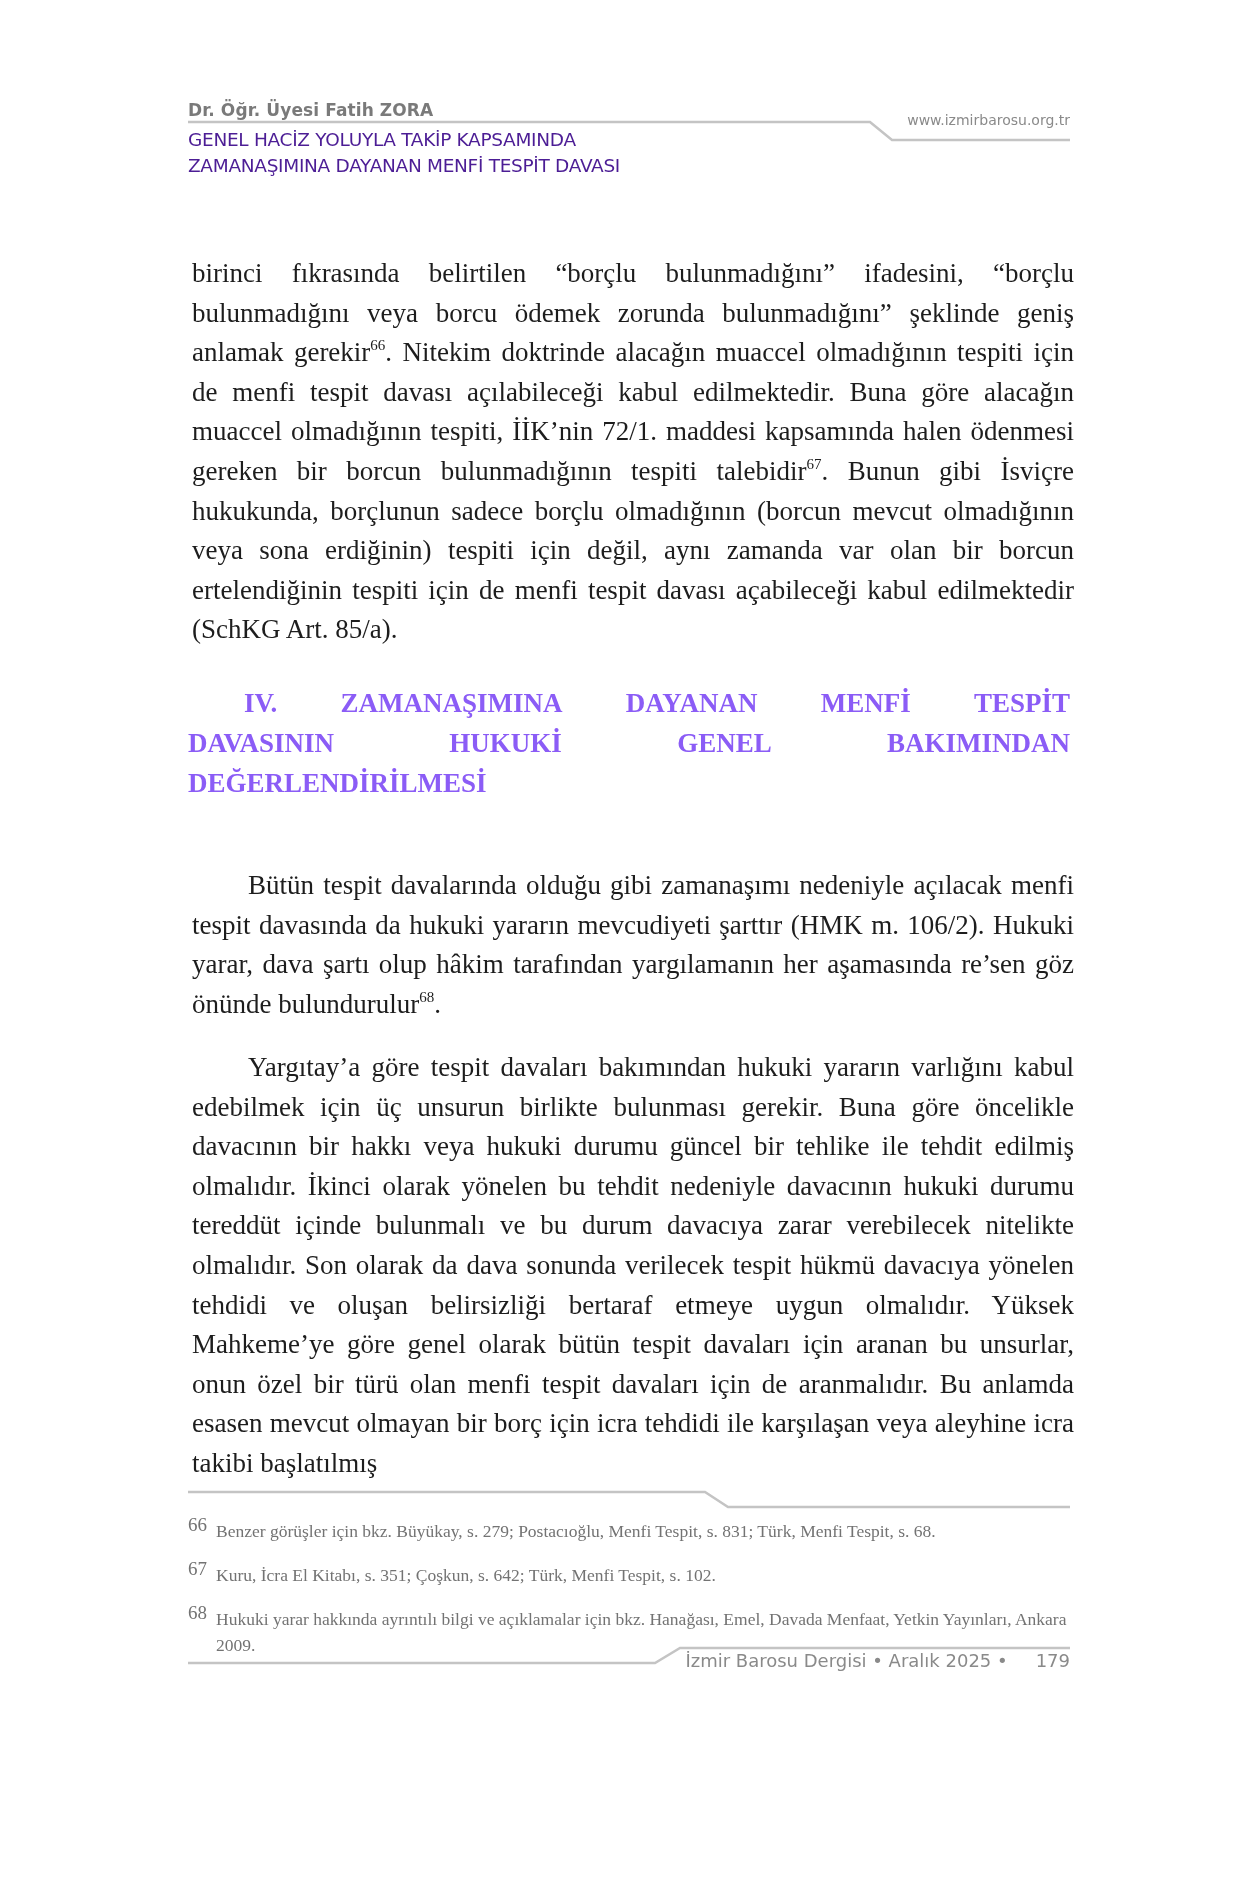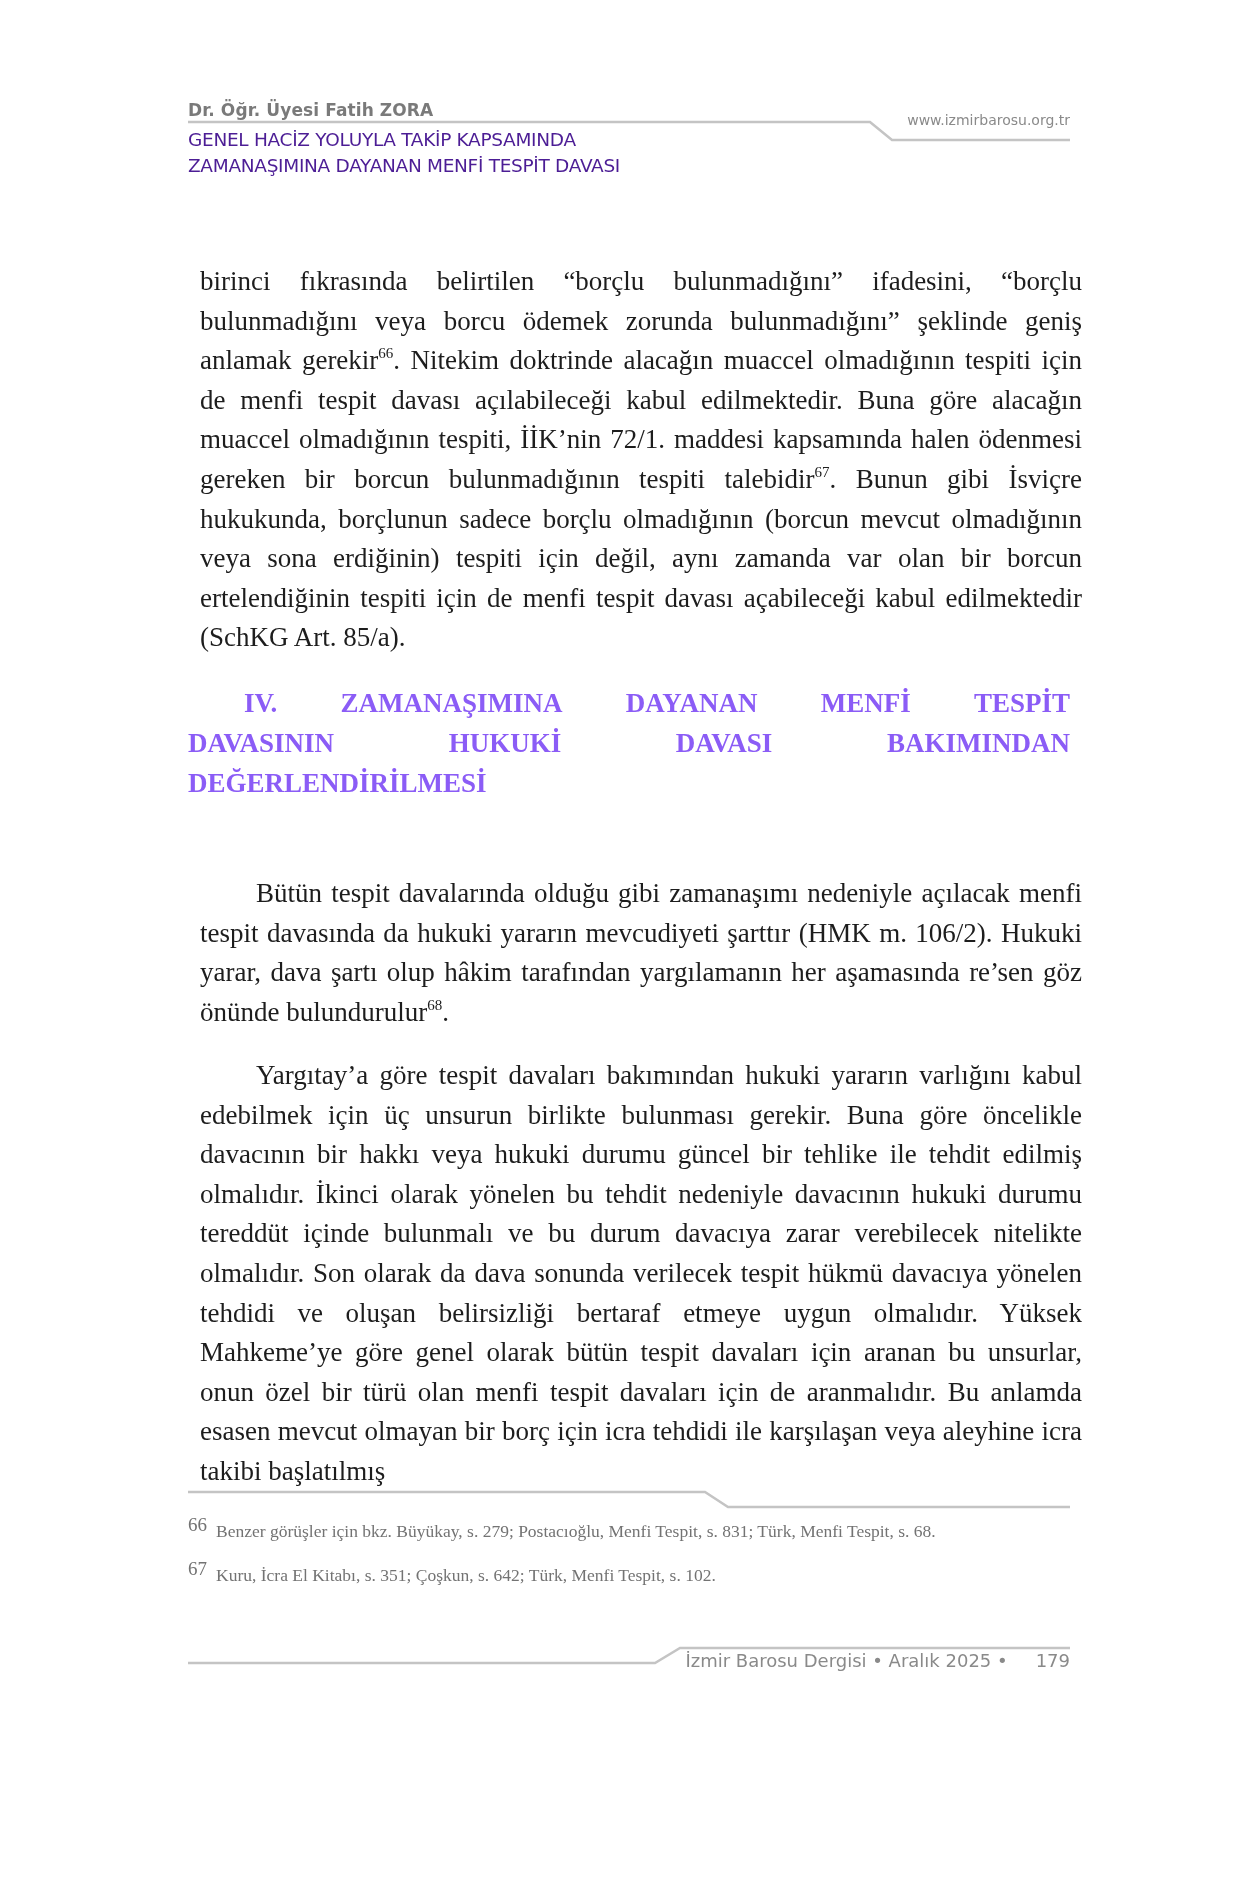"birinci fıkrasında belirtilen “borçlu" .body-text { margin: 12px -> 4px }
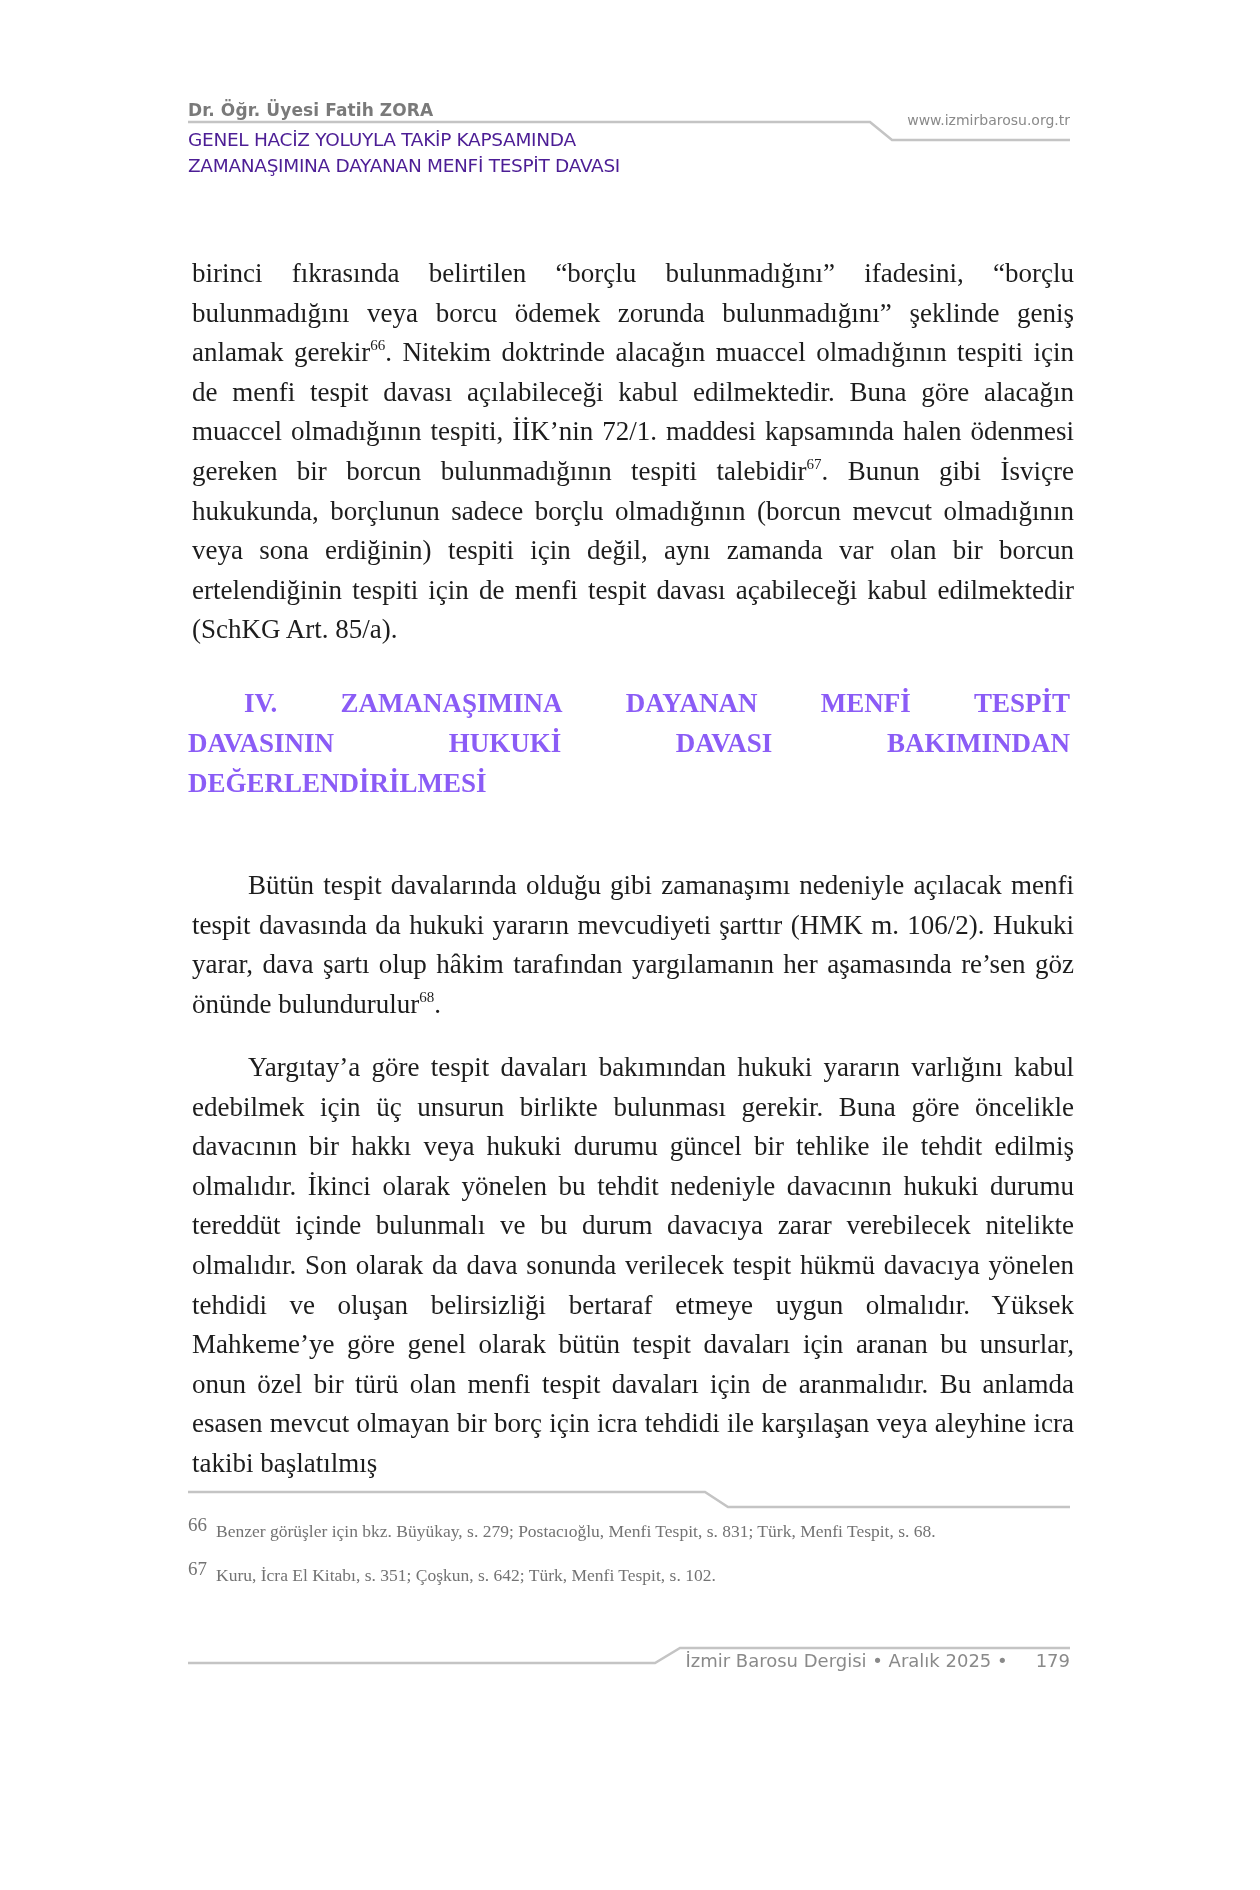"DAVASI" span { text: DAVASI -> GENEL }
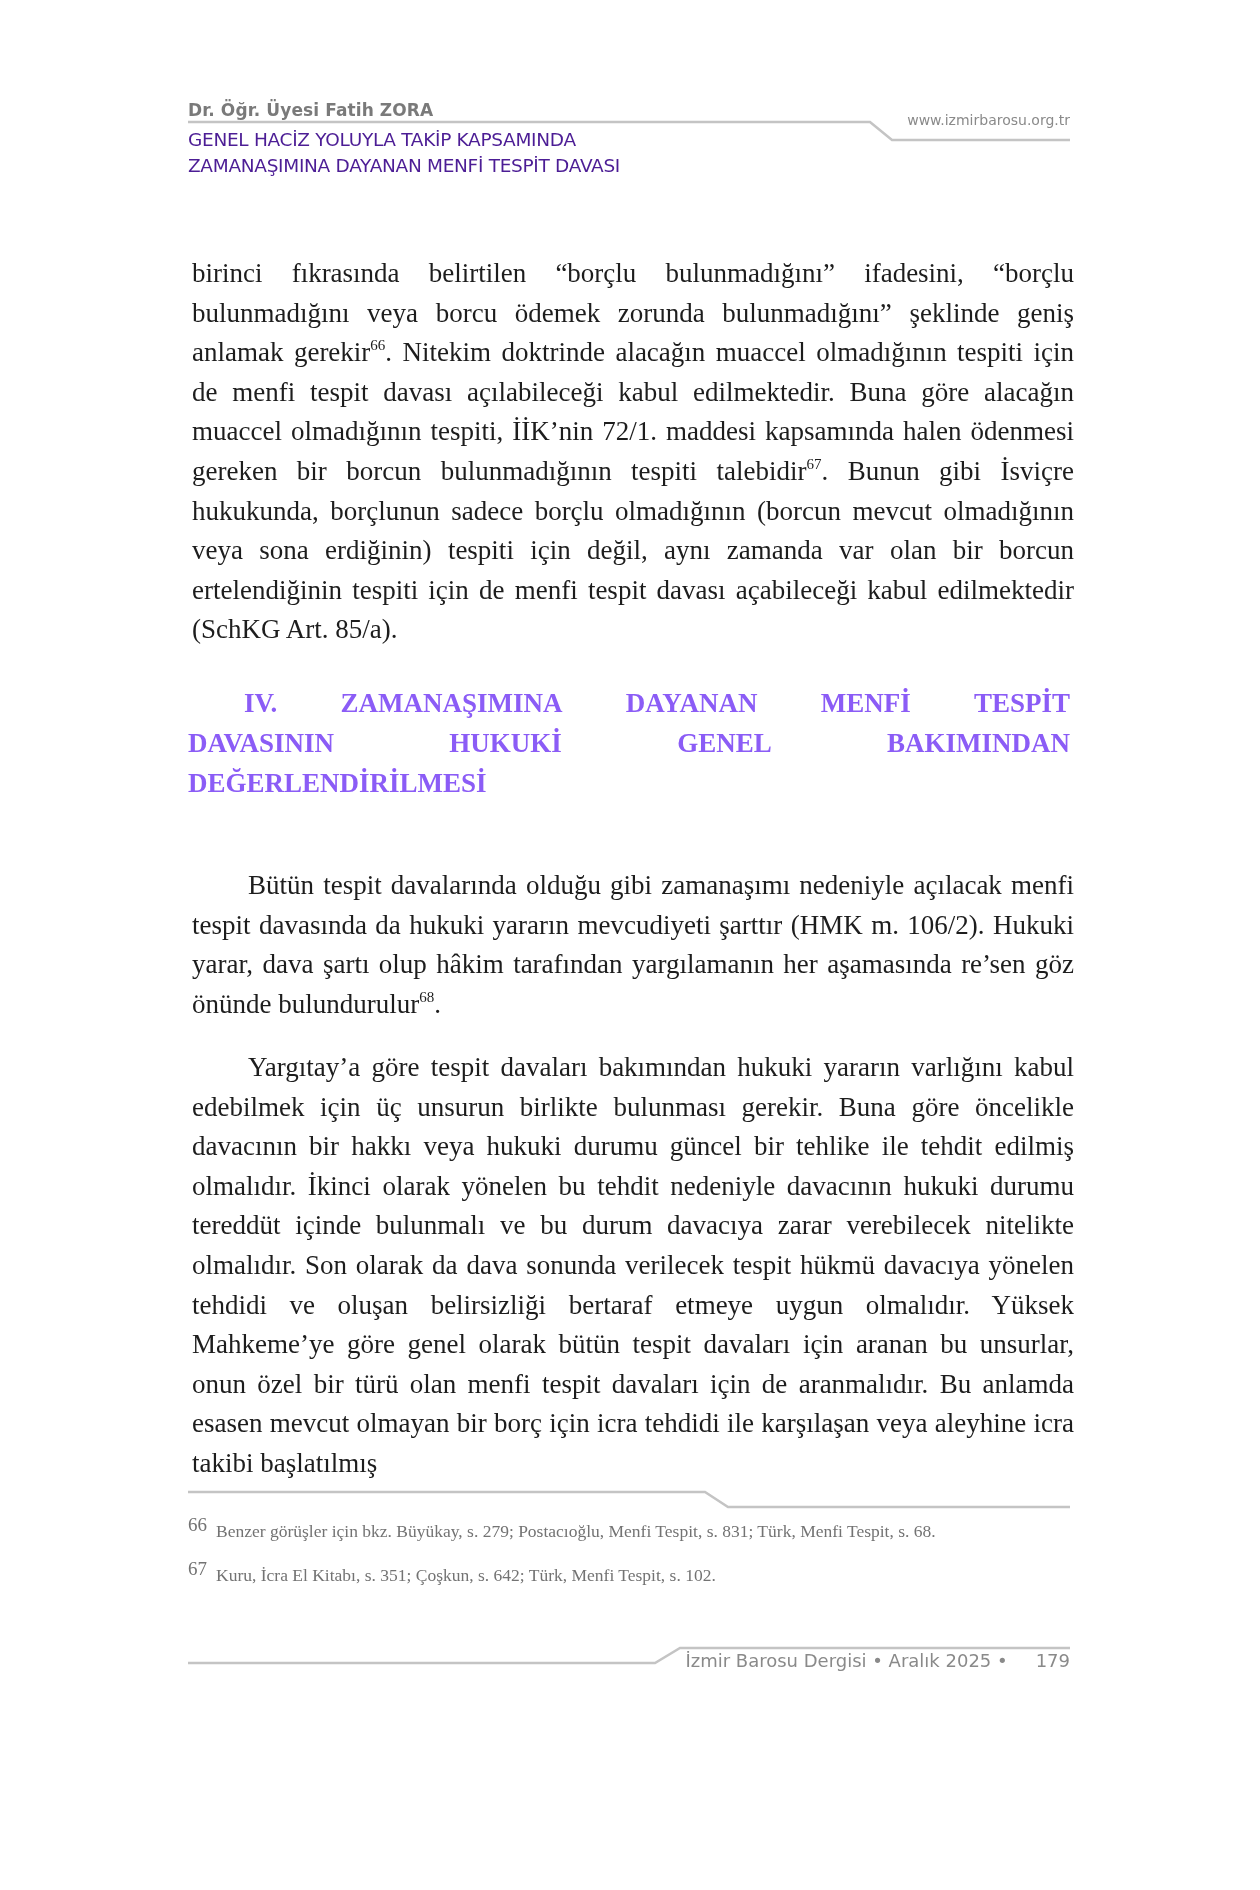"68 Hukuki yarar hakkında ayrıntılı" p.fn { html: none -> <p><span>68</span><span>Hukuki yarar hakkında ayrıntılı bilgi ve açıklamalar için bkz. Hanağası, Emel, Davada Menfaat, Yetkin Yayınları, Ankara 2009.</span></p> }
